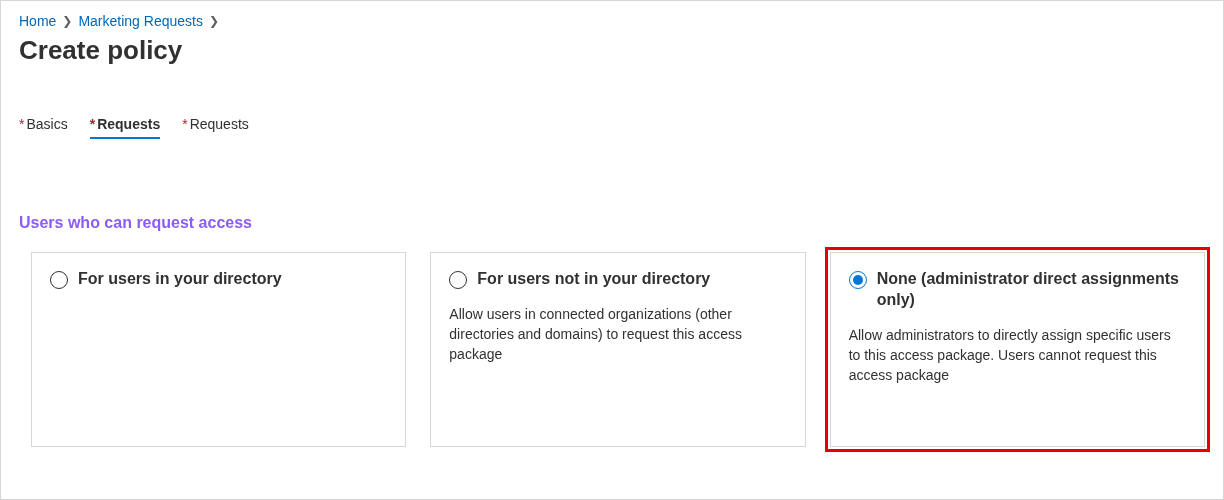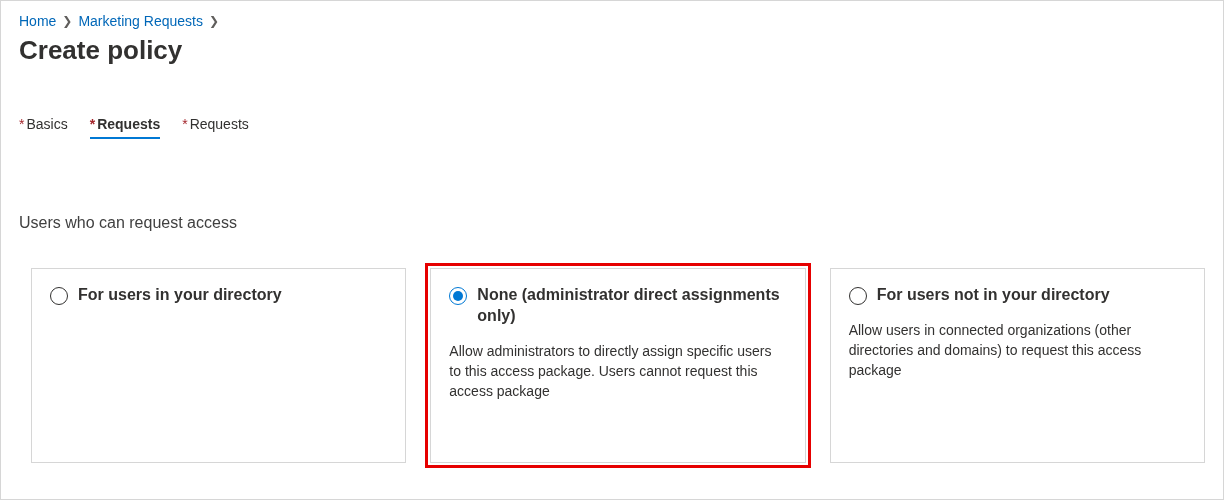"Users who can request access" .section-heading { color: #404040 -> #8b5cf6; font-weight: 400 -> 700; margin-bottom: 36px -> 20px }
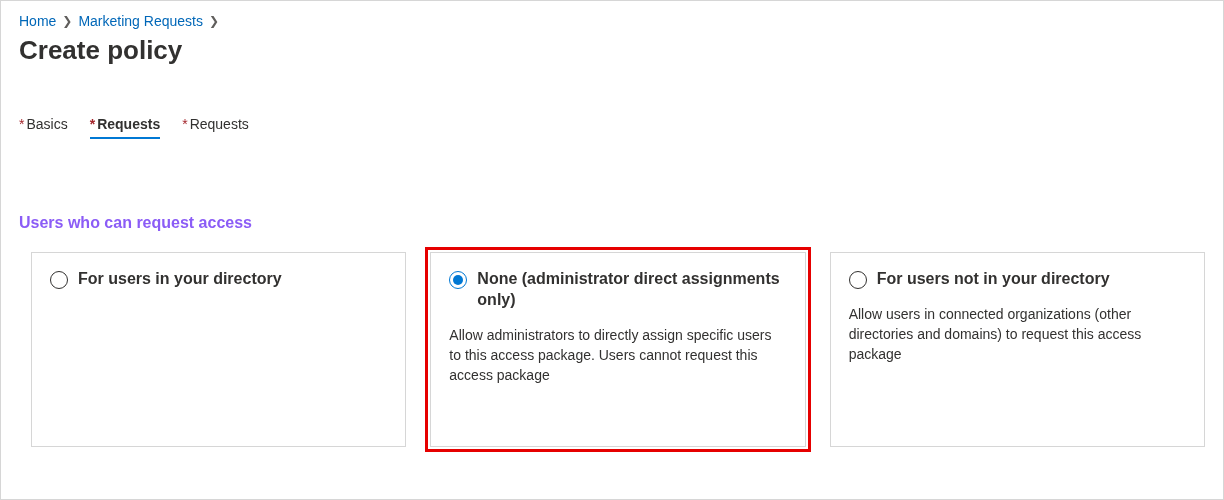"None (administrator direct assignments" div.option-card { order: before "For users not in your" -> after "For users not in your" }
